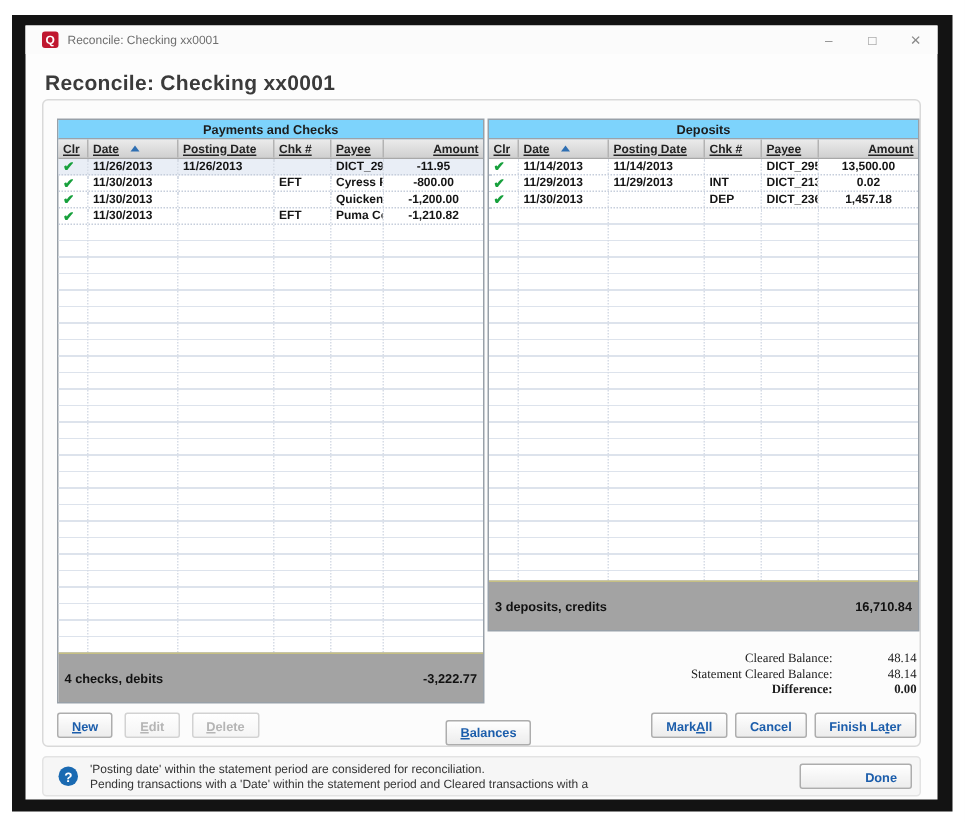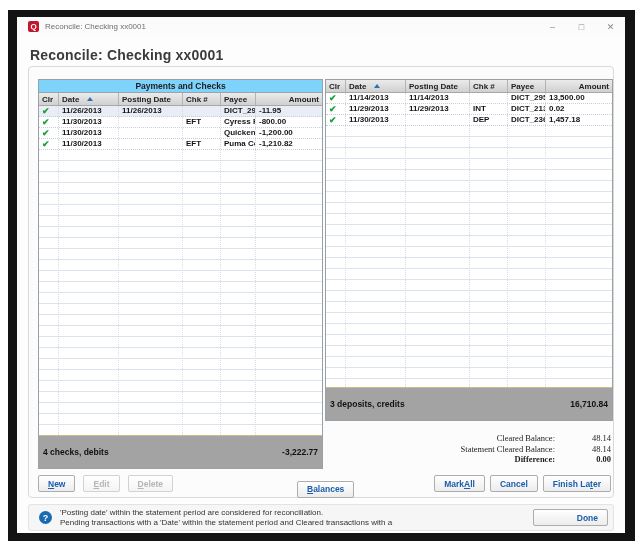"Deposits" div.ptitle { html: none -> <div>Deposits</div> }
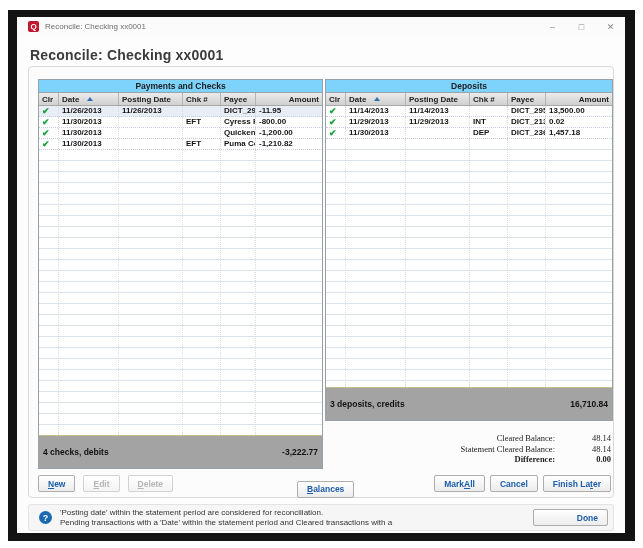"Clr" .thead { text-decoration: none -> underline }
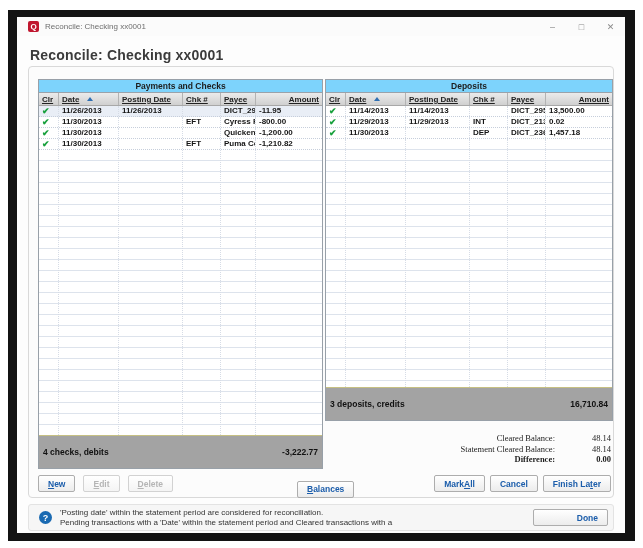"-11.95" .trow .c.amount { text-align: left -> center }
